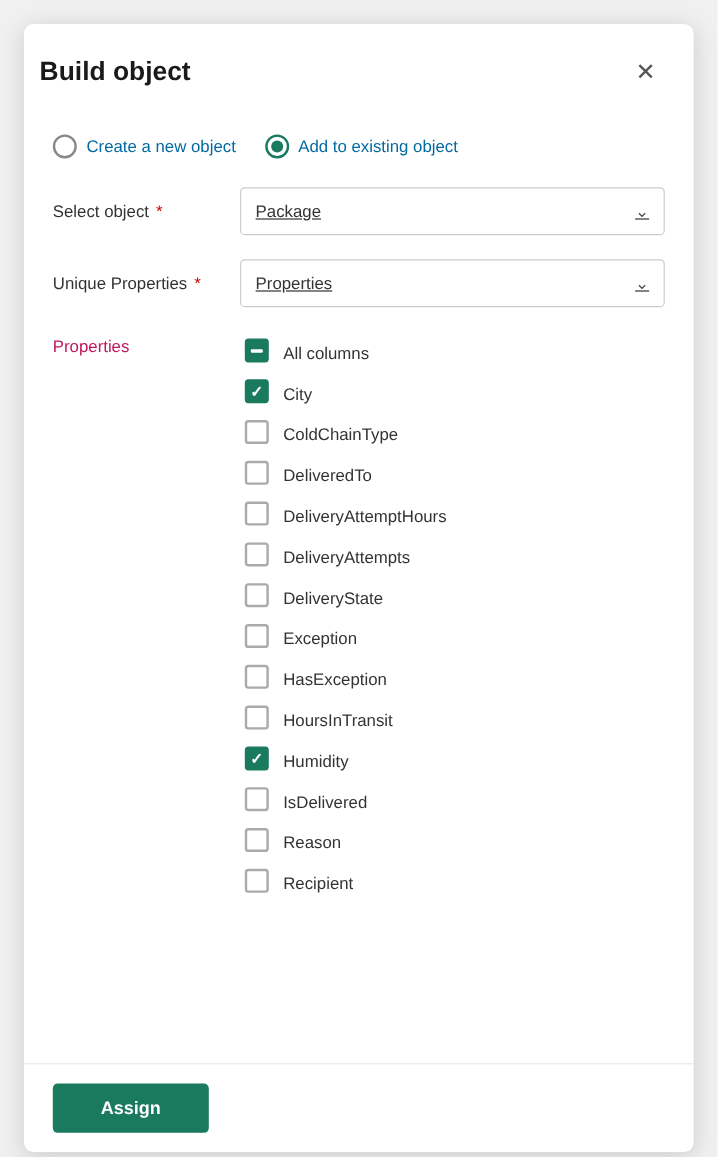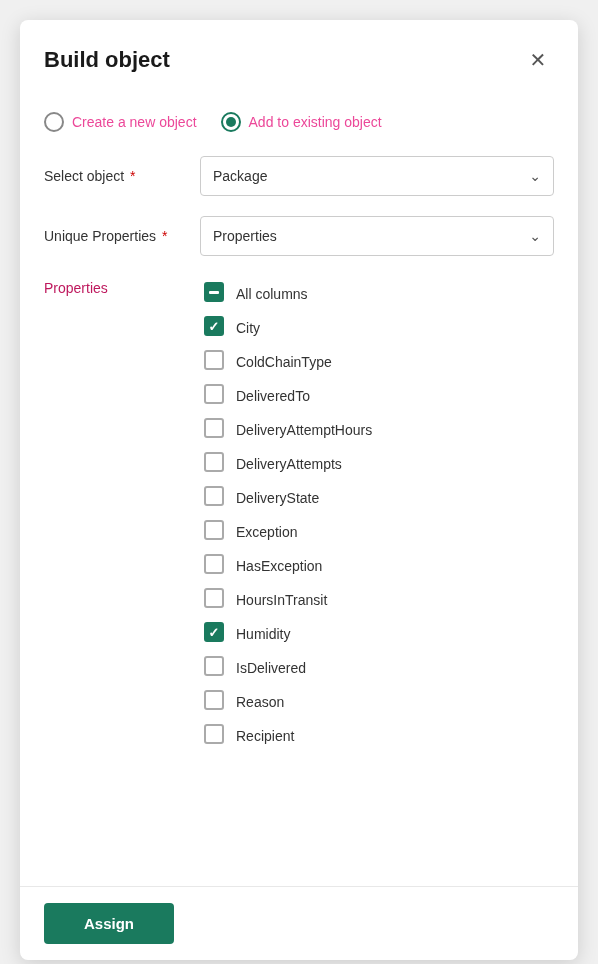"Build object" .dialog-header { padding: 24px 24px 16px 24px -> 24px 24px 16px 13px }
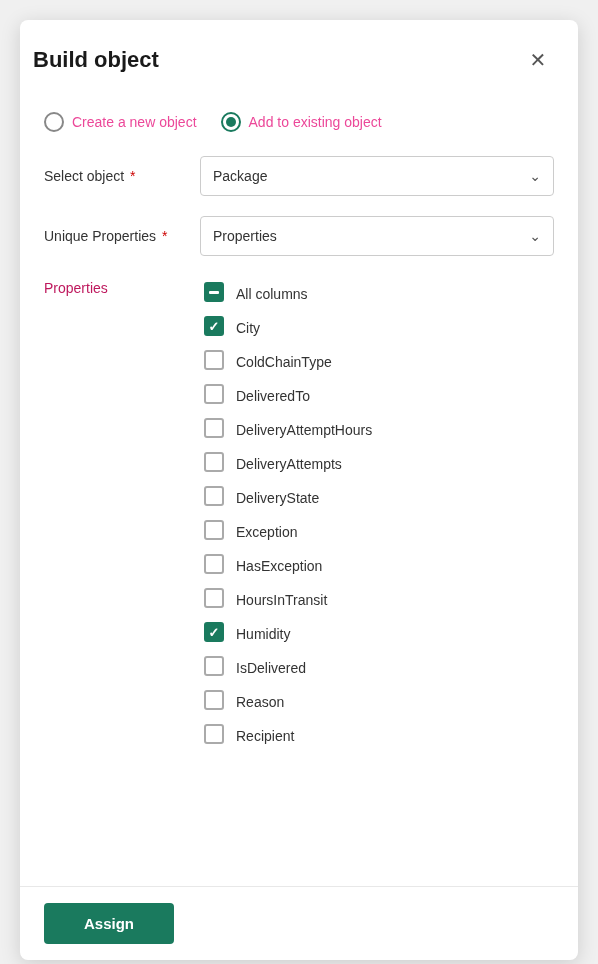"Create a new object" .radio-label { color: #ec4899 -> #0369a1 }
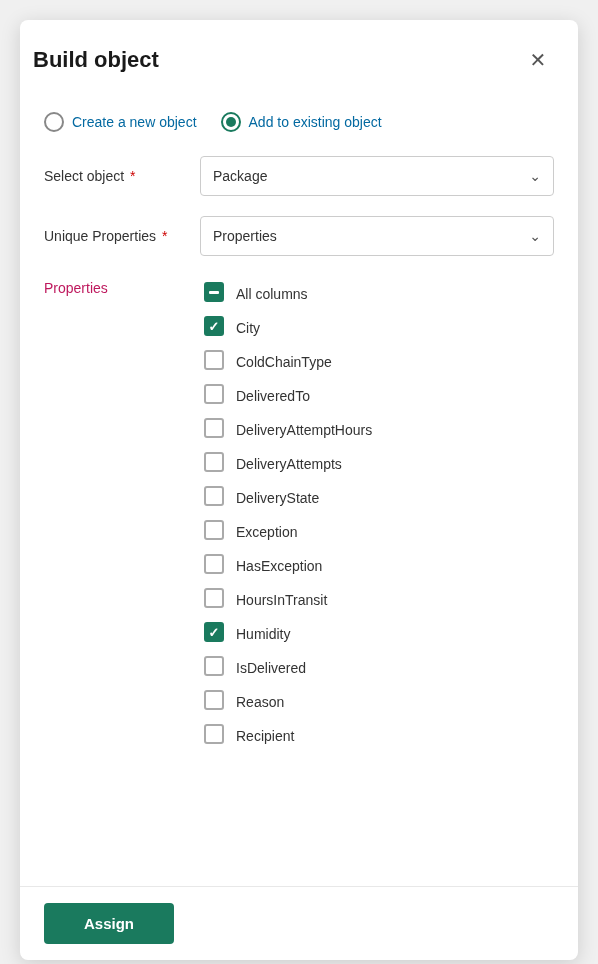"Package" .select-dropdown { text-decoration: none -> underline }
